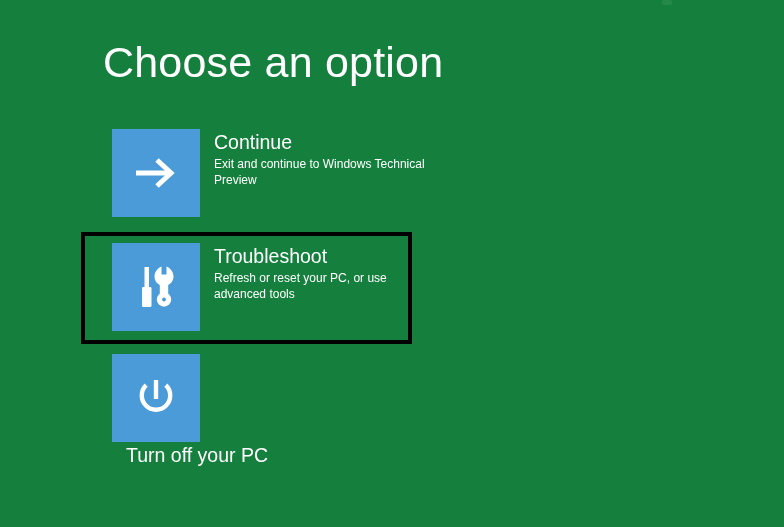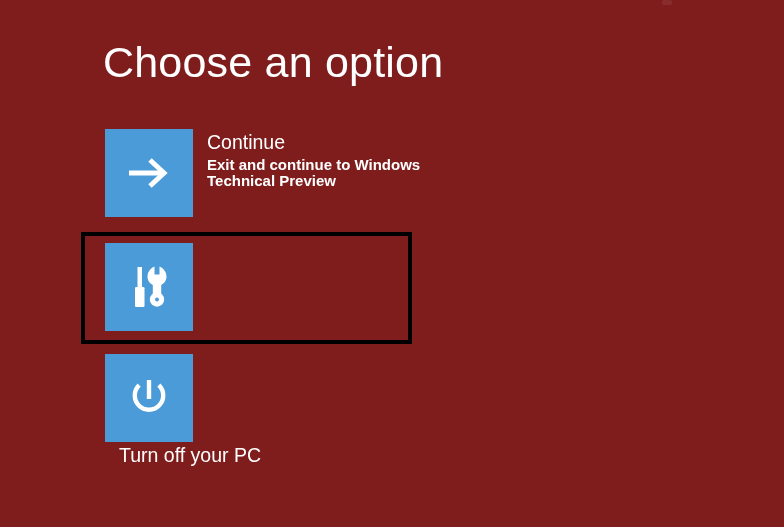"Choose an option" .screen { background: #7f1d1d -> #15803d }
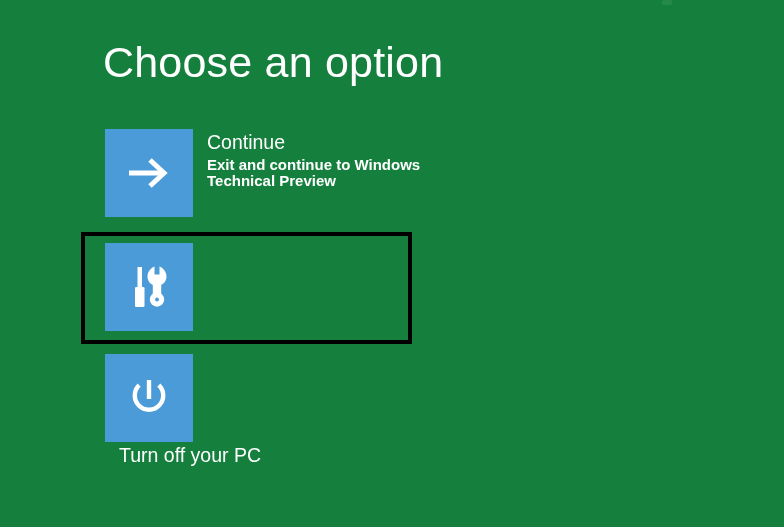"Continue" .options { left: 0 -> 7px }
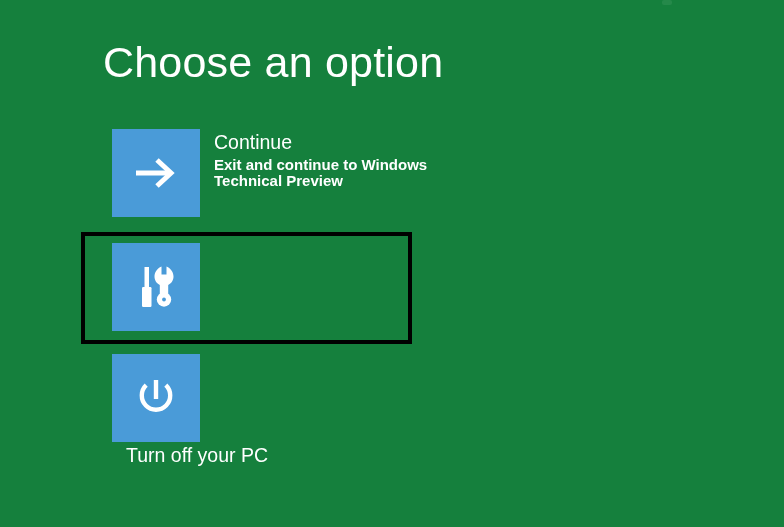"Exit and continue to Windows" .option-desc { font-size: 15px -> 12px; font-weight: 700 -> 400 }
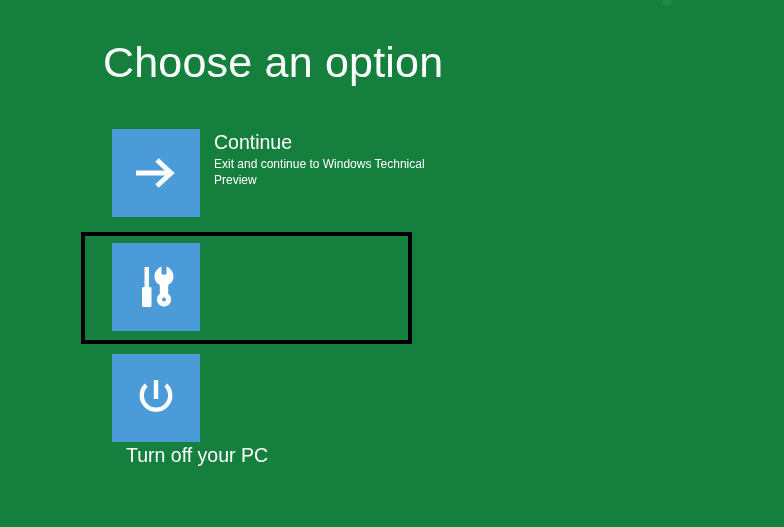"Troubleshoot" div.option-text { html: none -> <div> <div>Troubleshoot</div> <div>Refresh or reset your PC, or use advanced tools</div> </div> }
